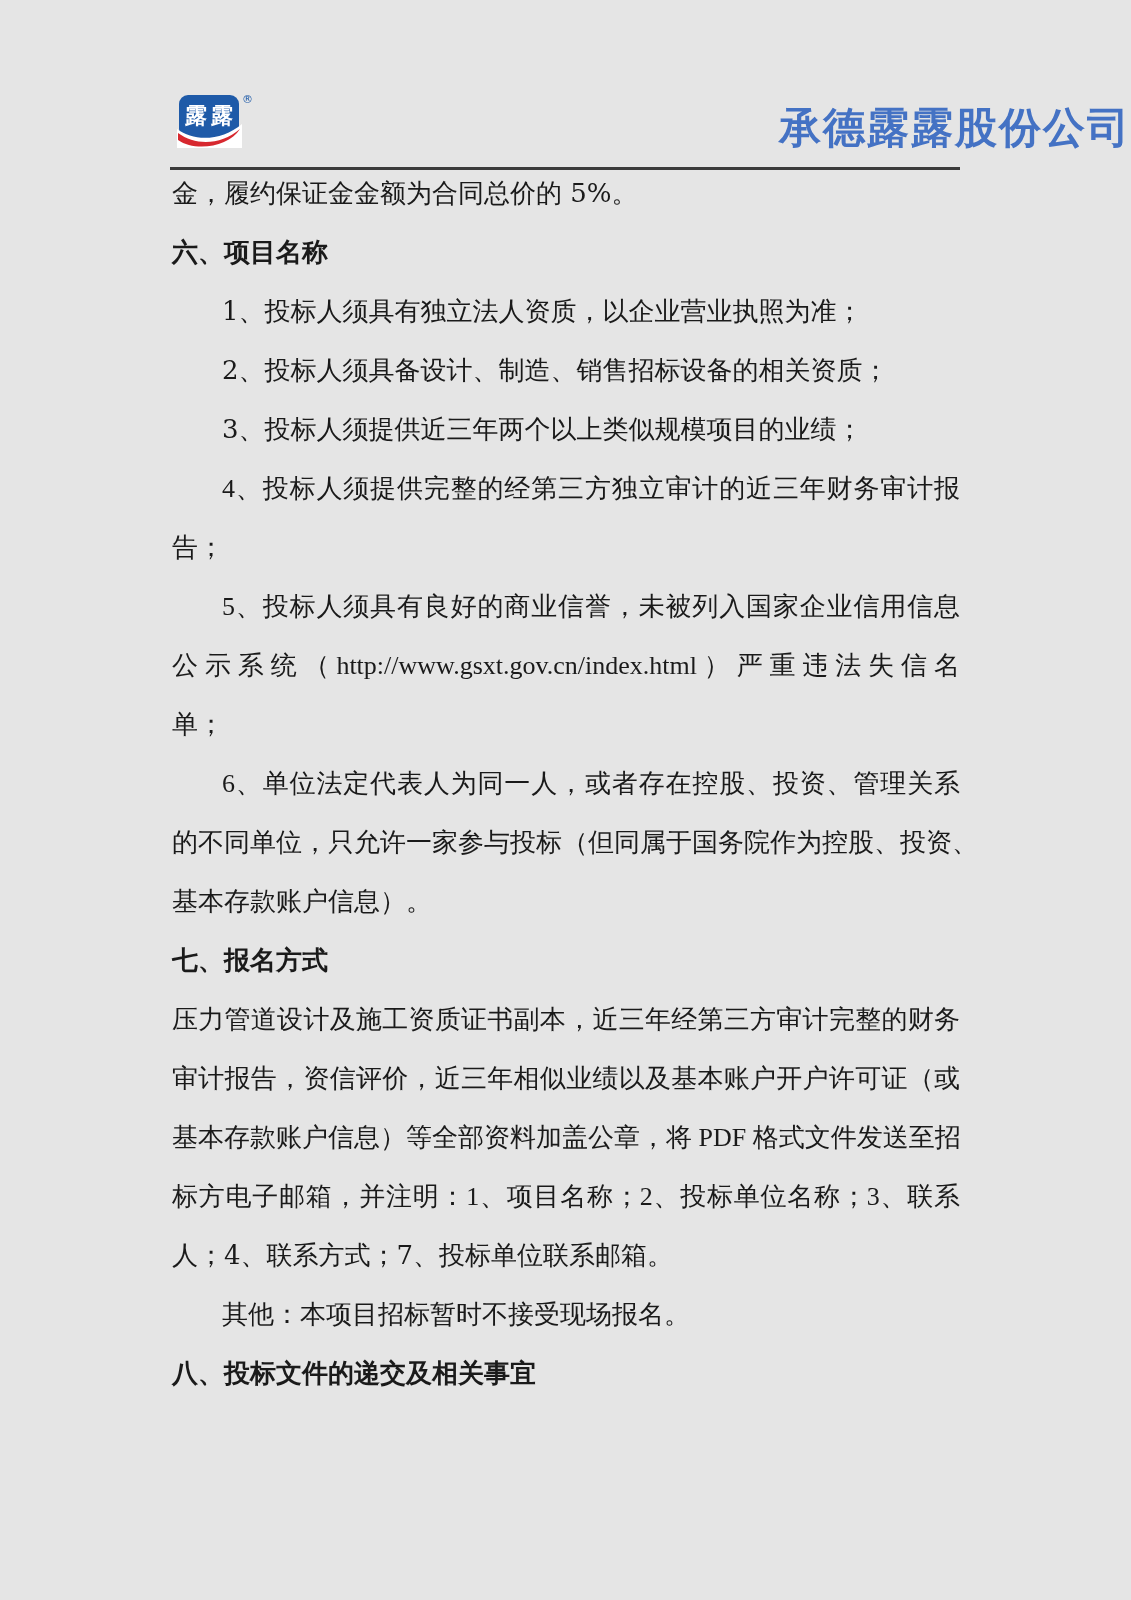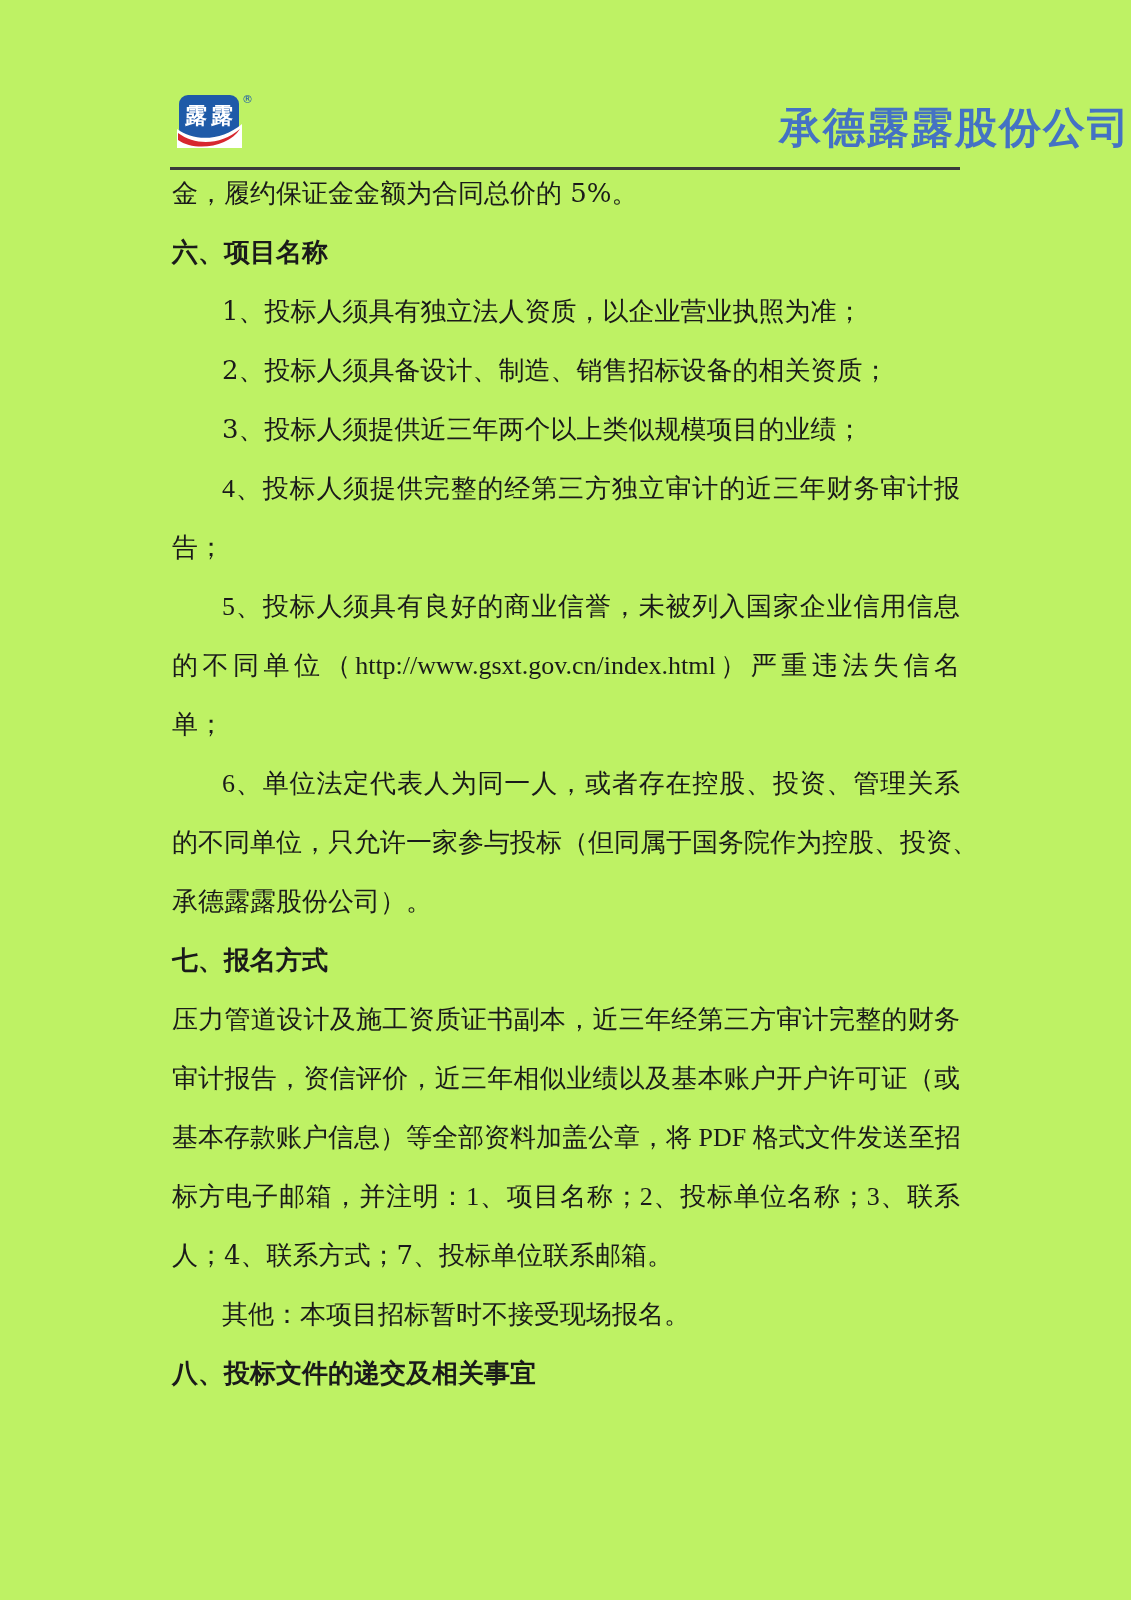"露露" .page { background: #bef264 -> #e5e5e5 }
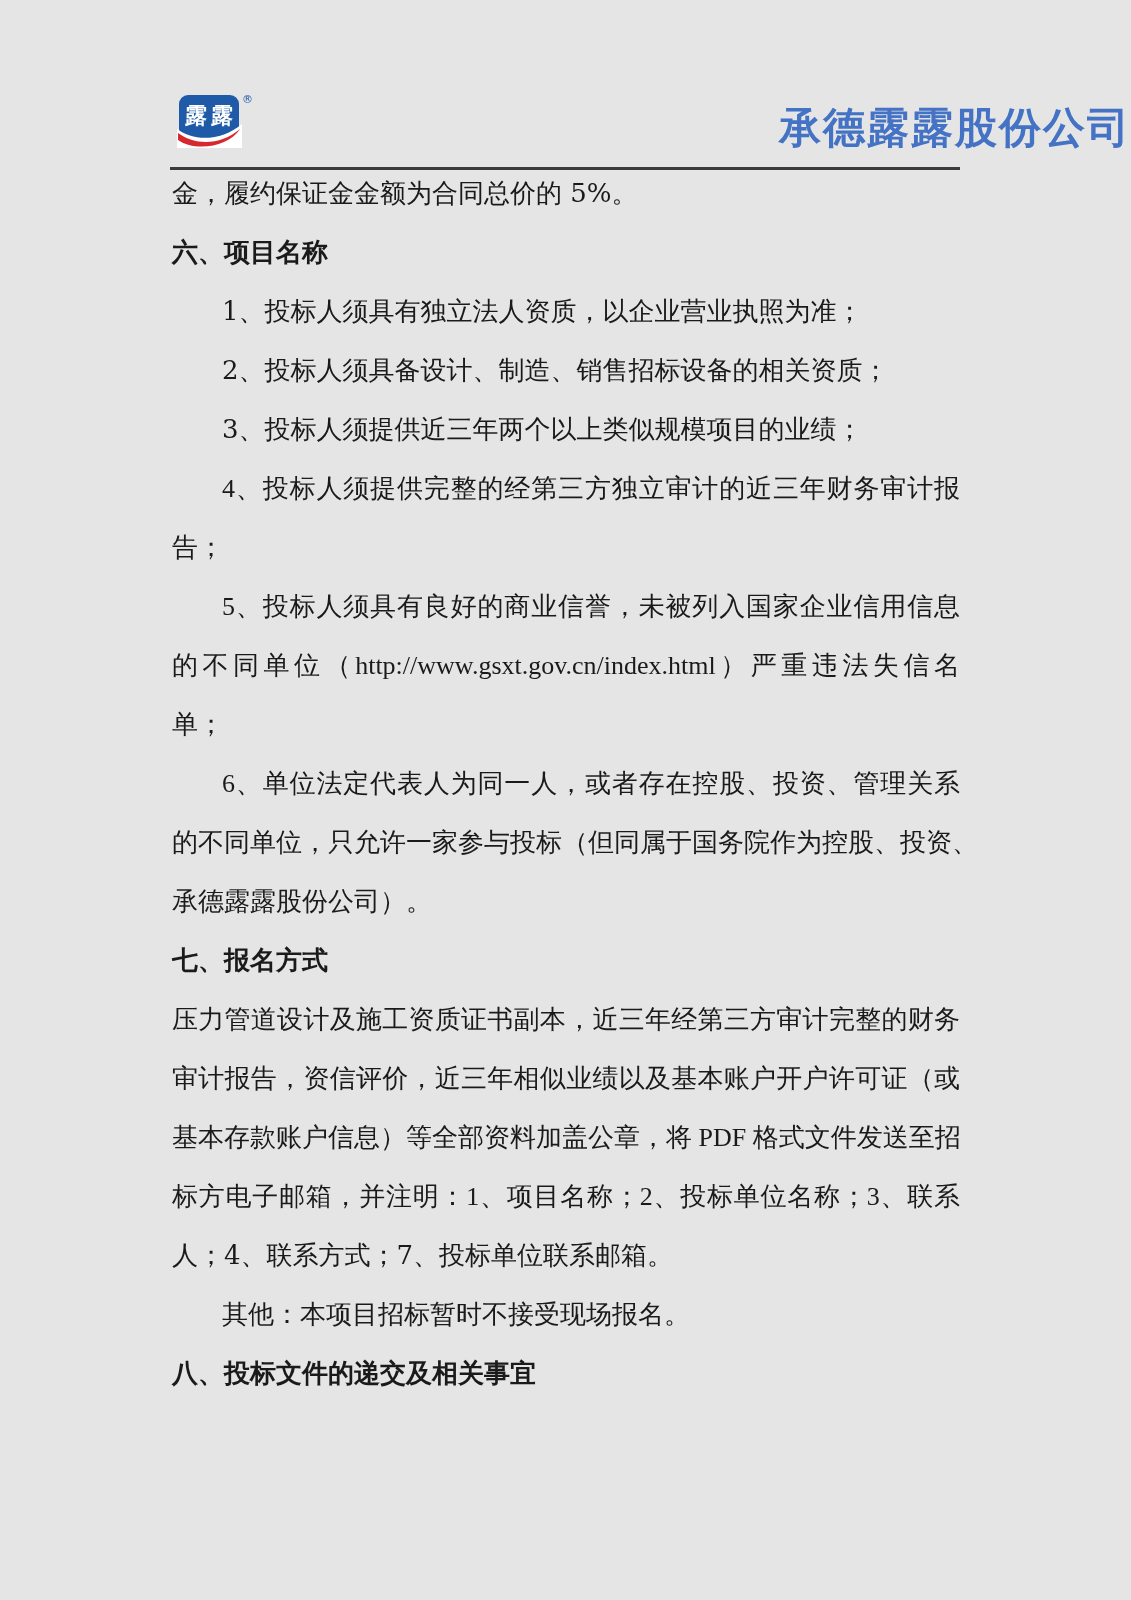"的不同单位（http://www.gsxt.gov.cn/index.html）" p.line { text: 的不同单位 -> 公示系统 }
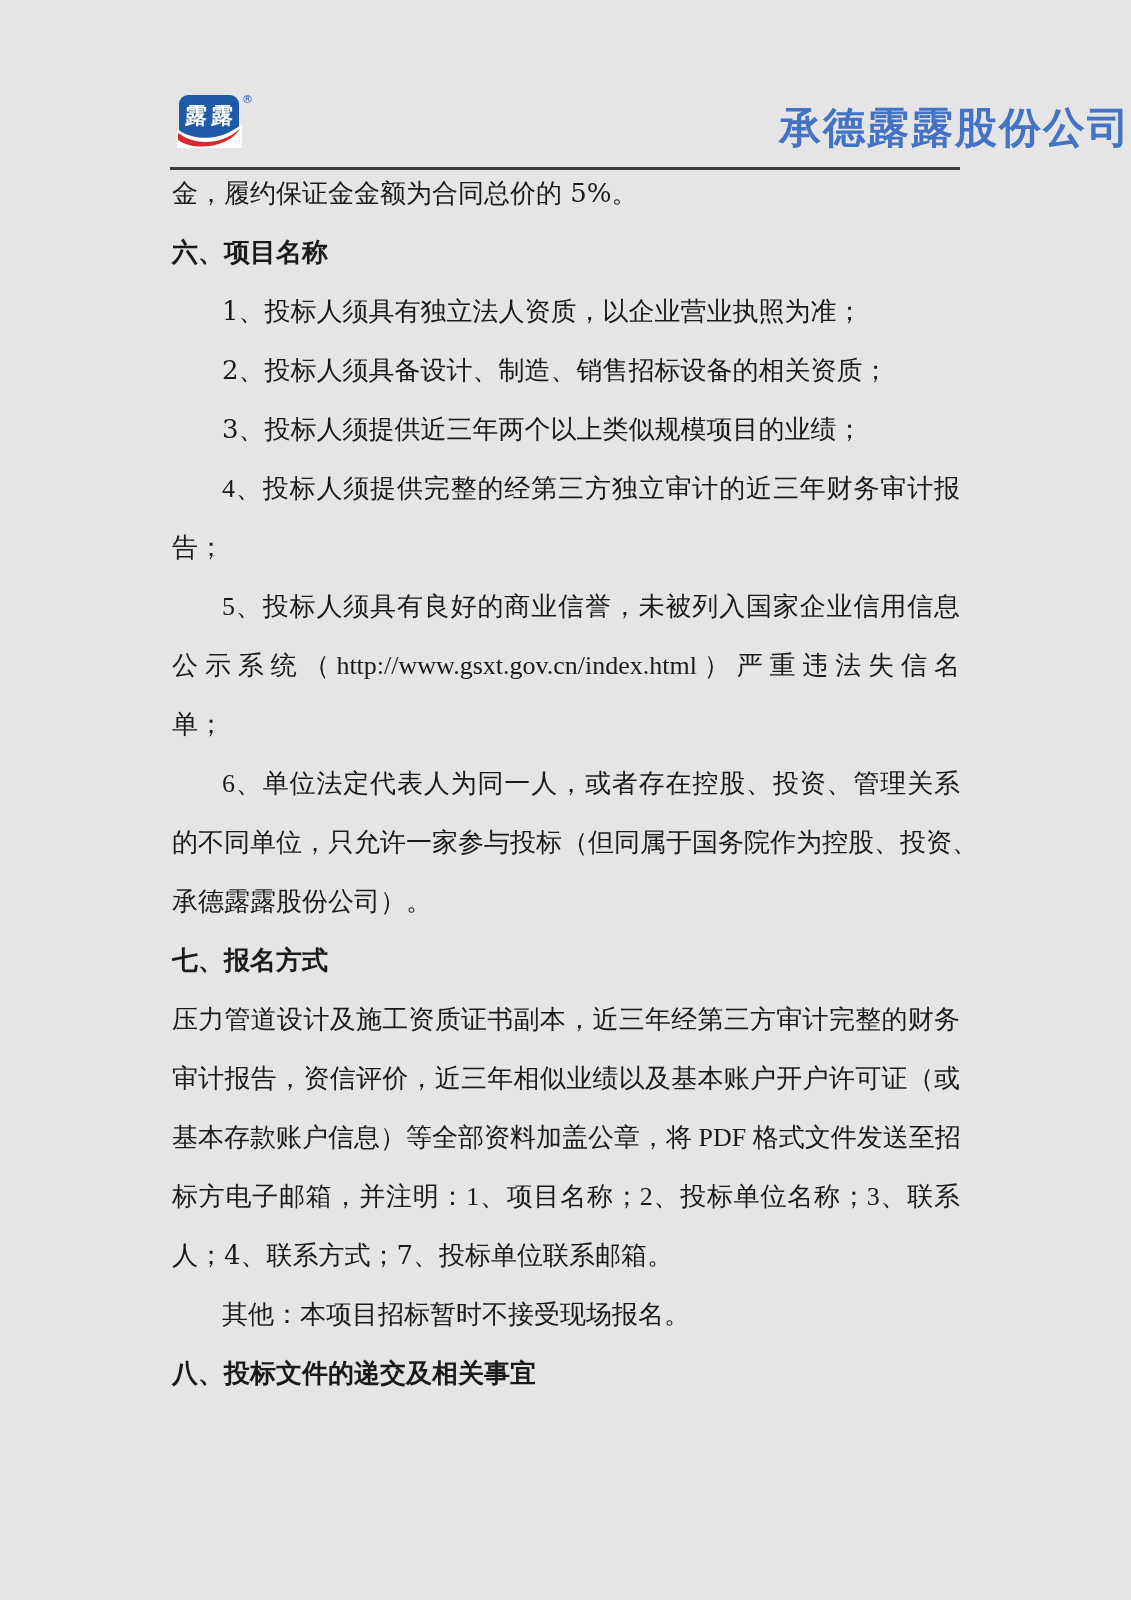"承德露露股份公司）。" p.line { text: 承德露露股份公司 -> 基本存款账户信息 }
